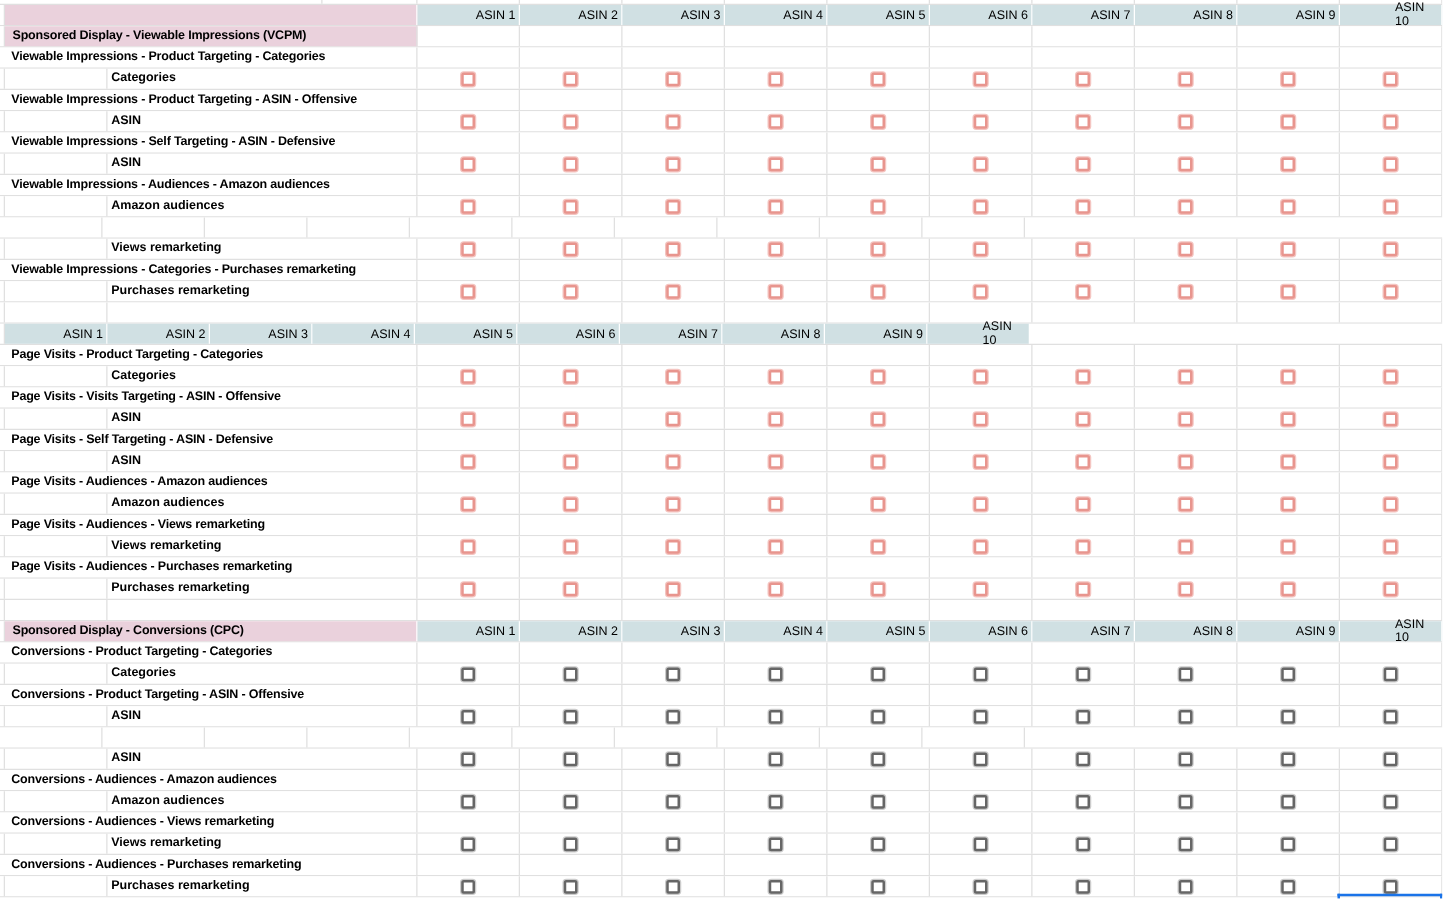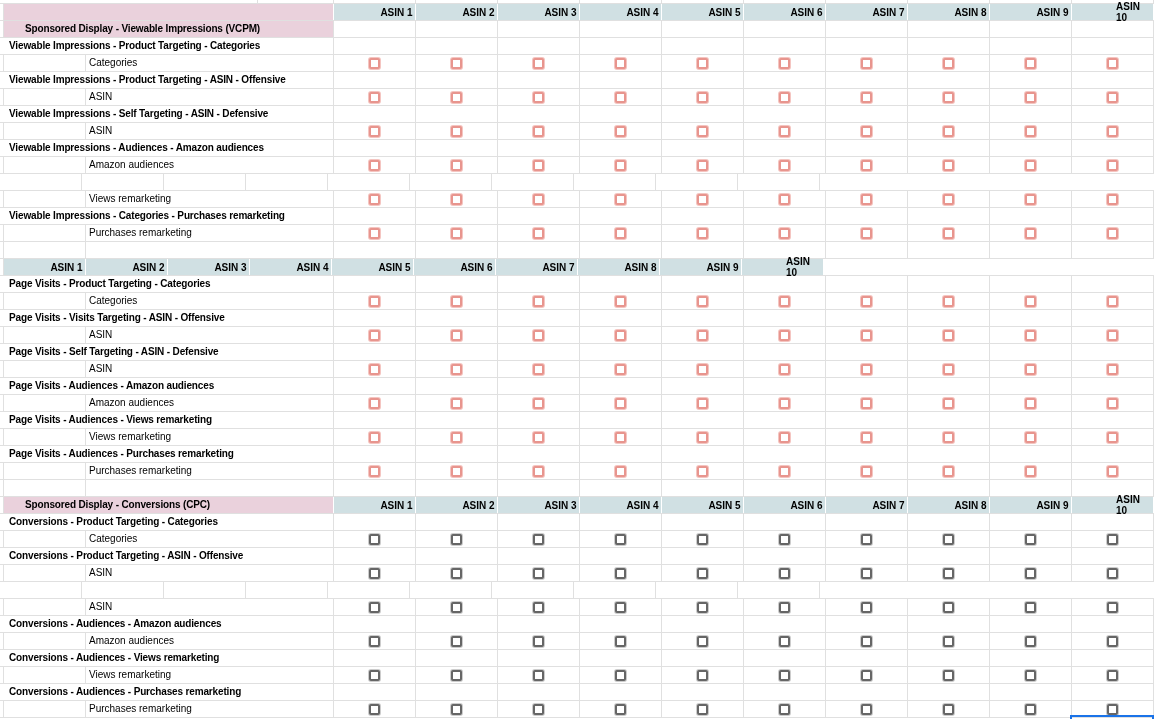"ASIN 1" .colheader { font-weight: bold -> normal }
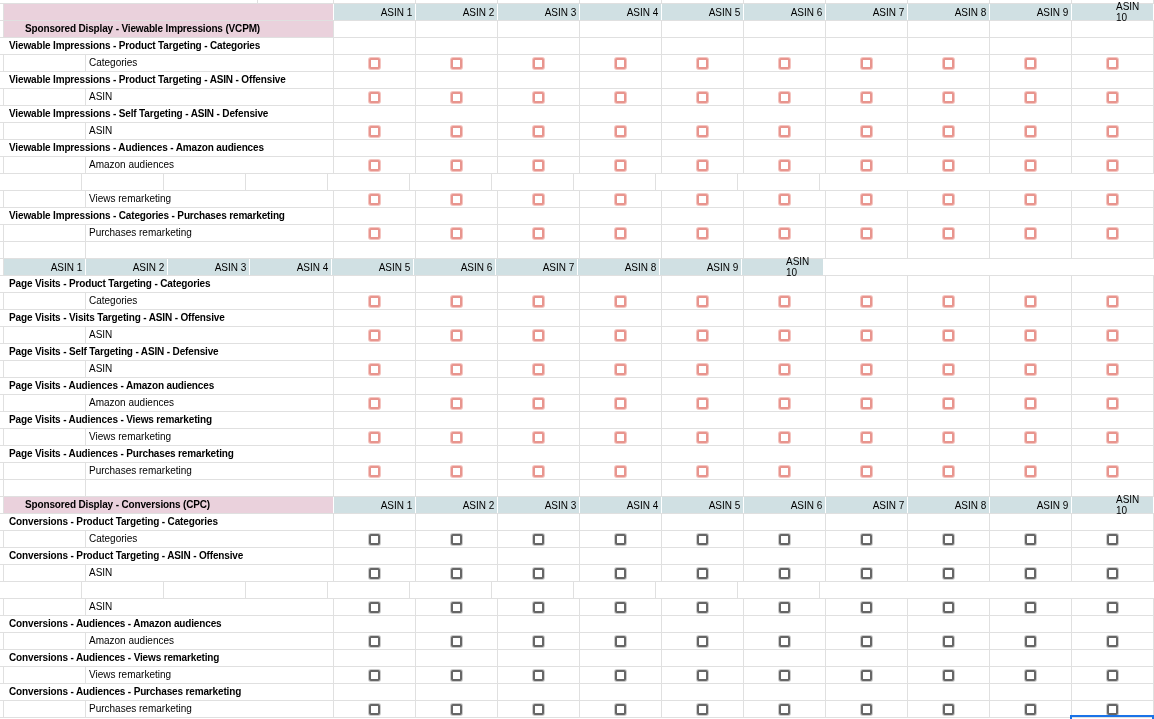"Sponsored Display - Viewable Impressions" .section-title-cell { padding-left: 21px -> 6px }
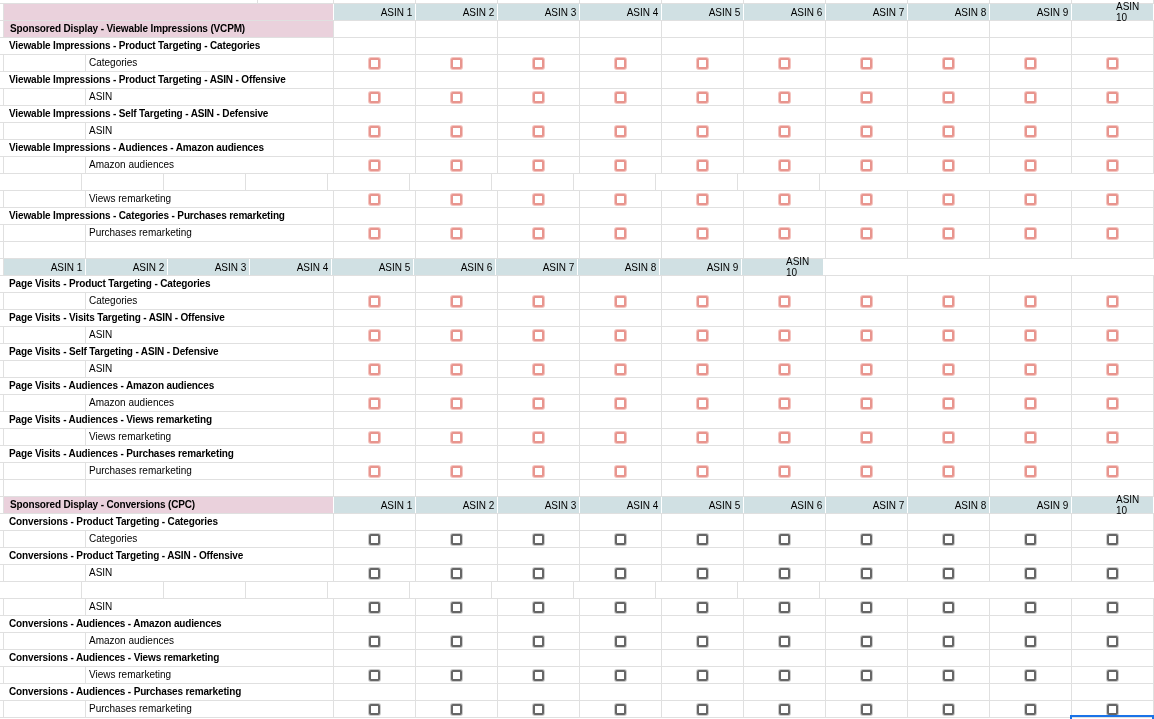"Categories" .item-label-cell { font-weight: none -> bold }
